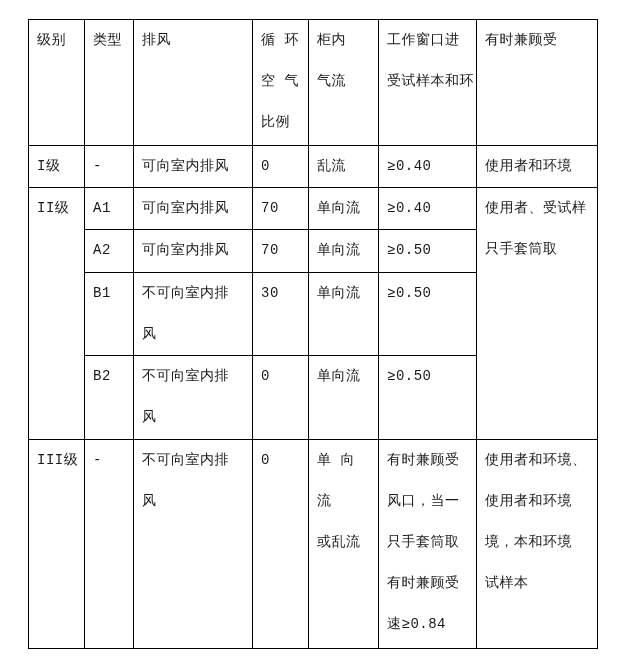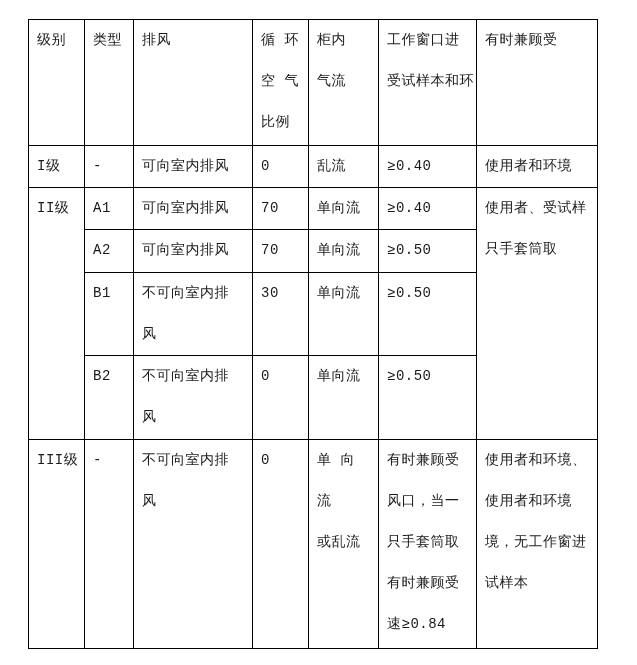"境，无工作窗进" span.ln { text: 无工作窗进 -> 本和环境 }
